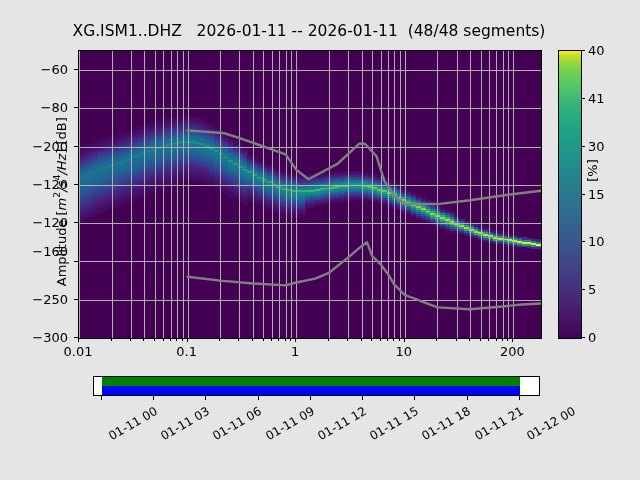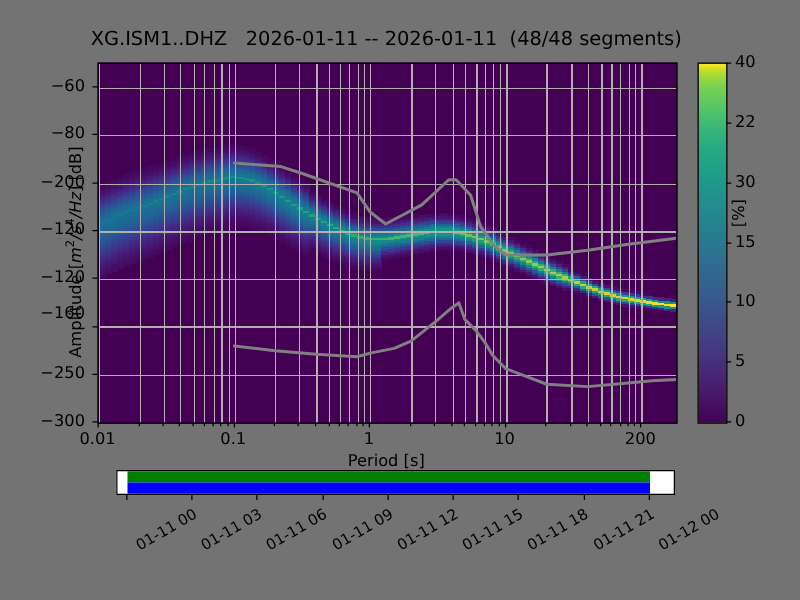"XG.ISM1..DHZ 2026-01-11 -- 2026-01-11" #figure { background: #737373 -> #e5e5e5 }
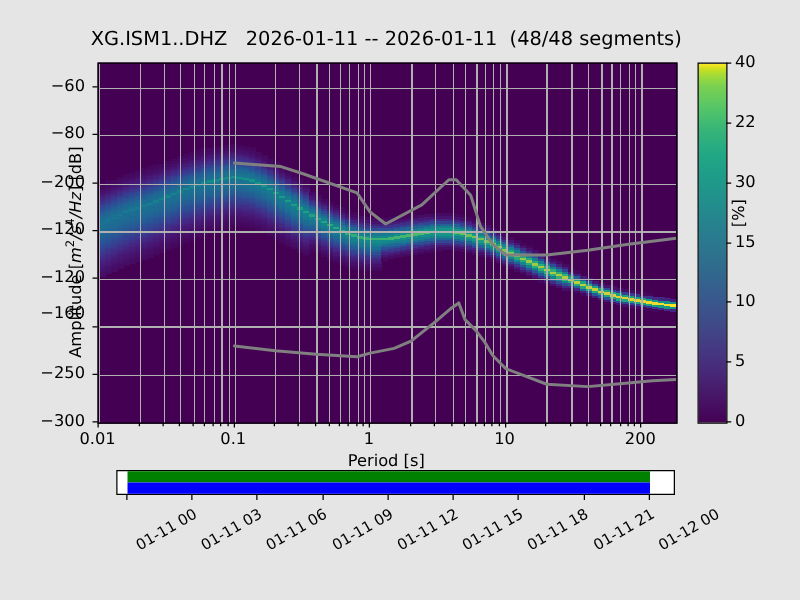"22" div.cbticklabel { text: 22 -> 41 }
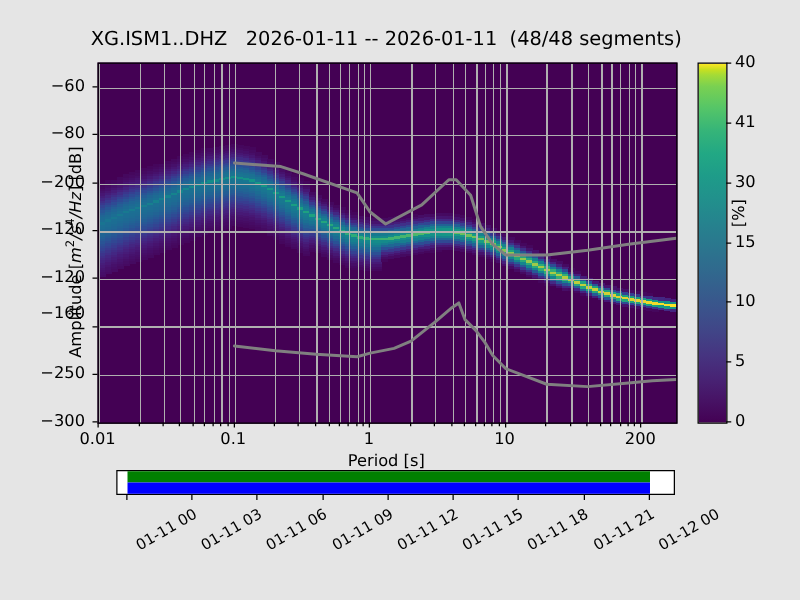"Period [s]" div { html: <div>Period [s]</div> -> none }
